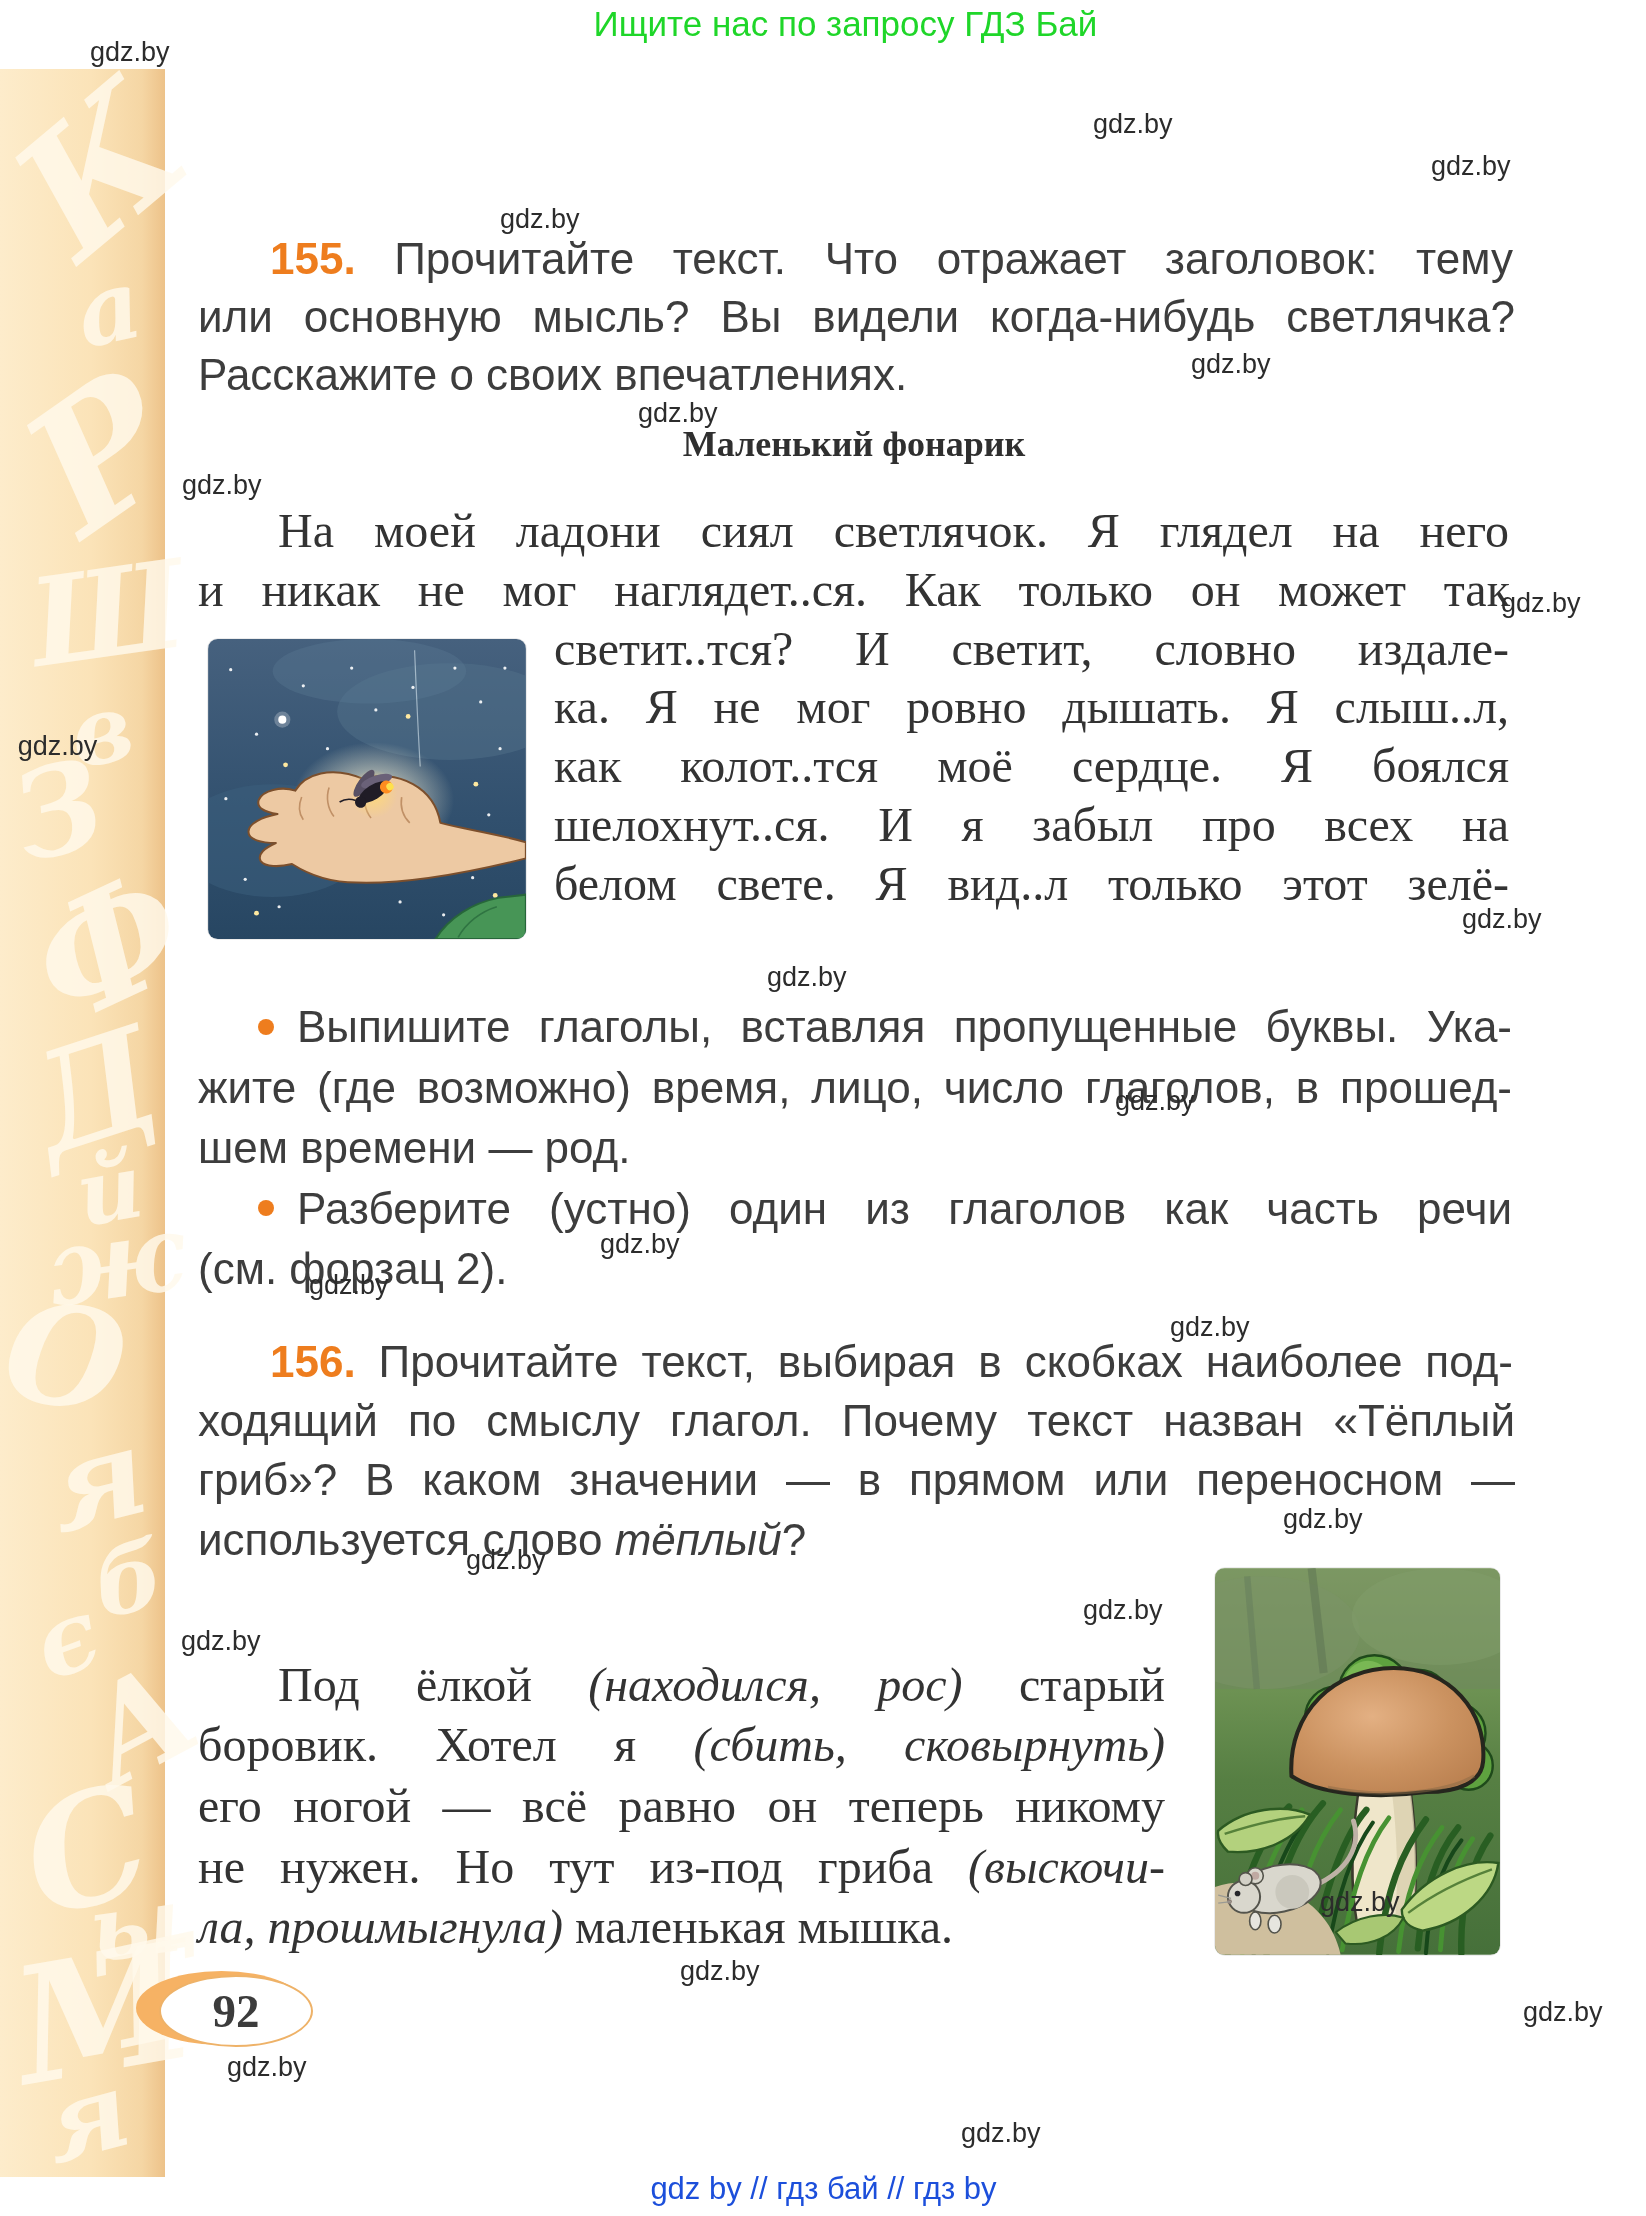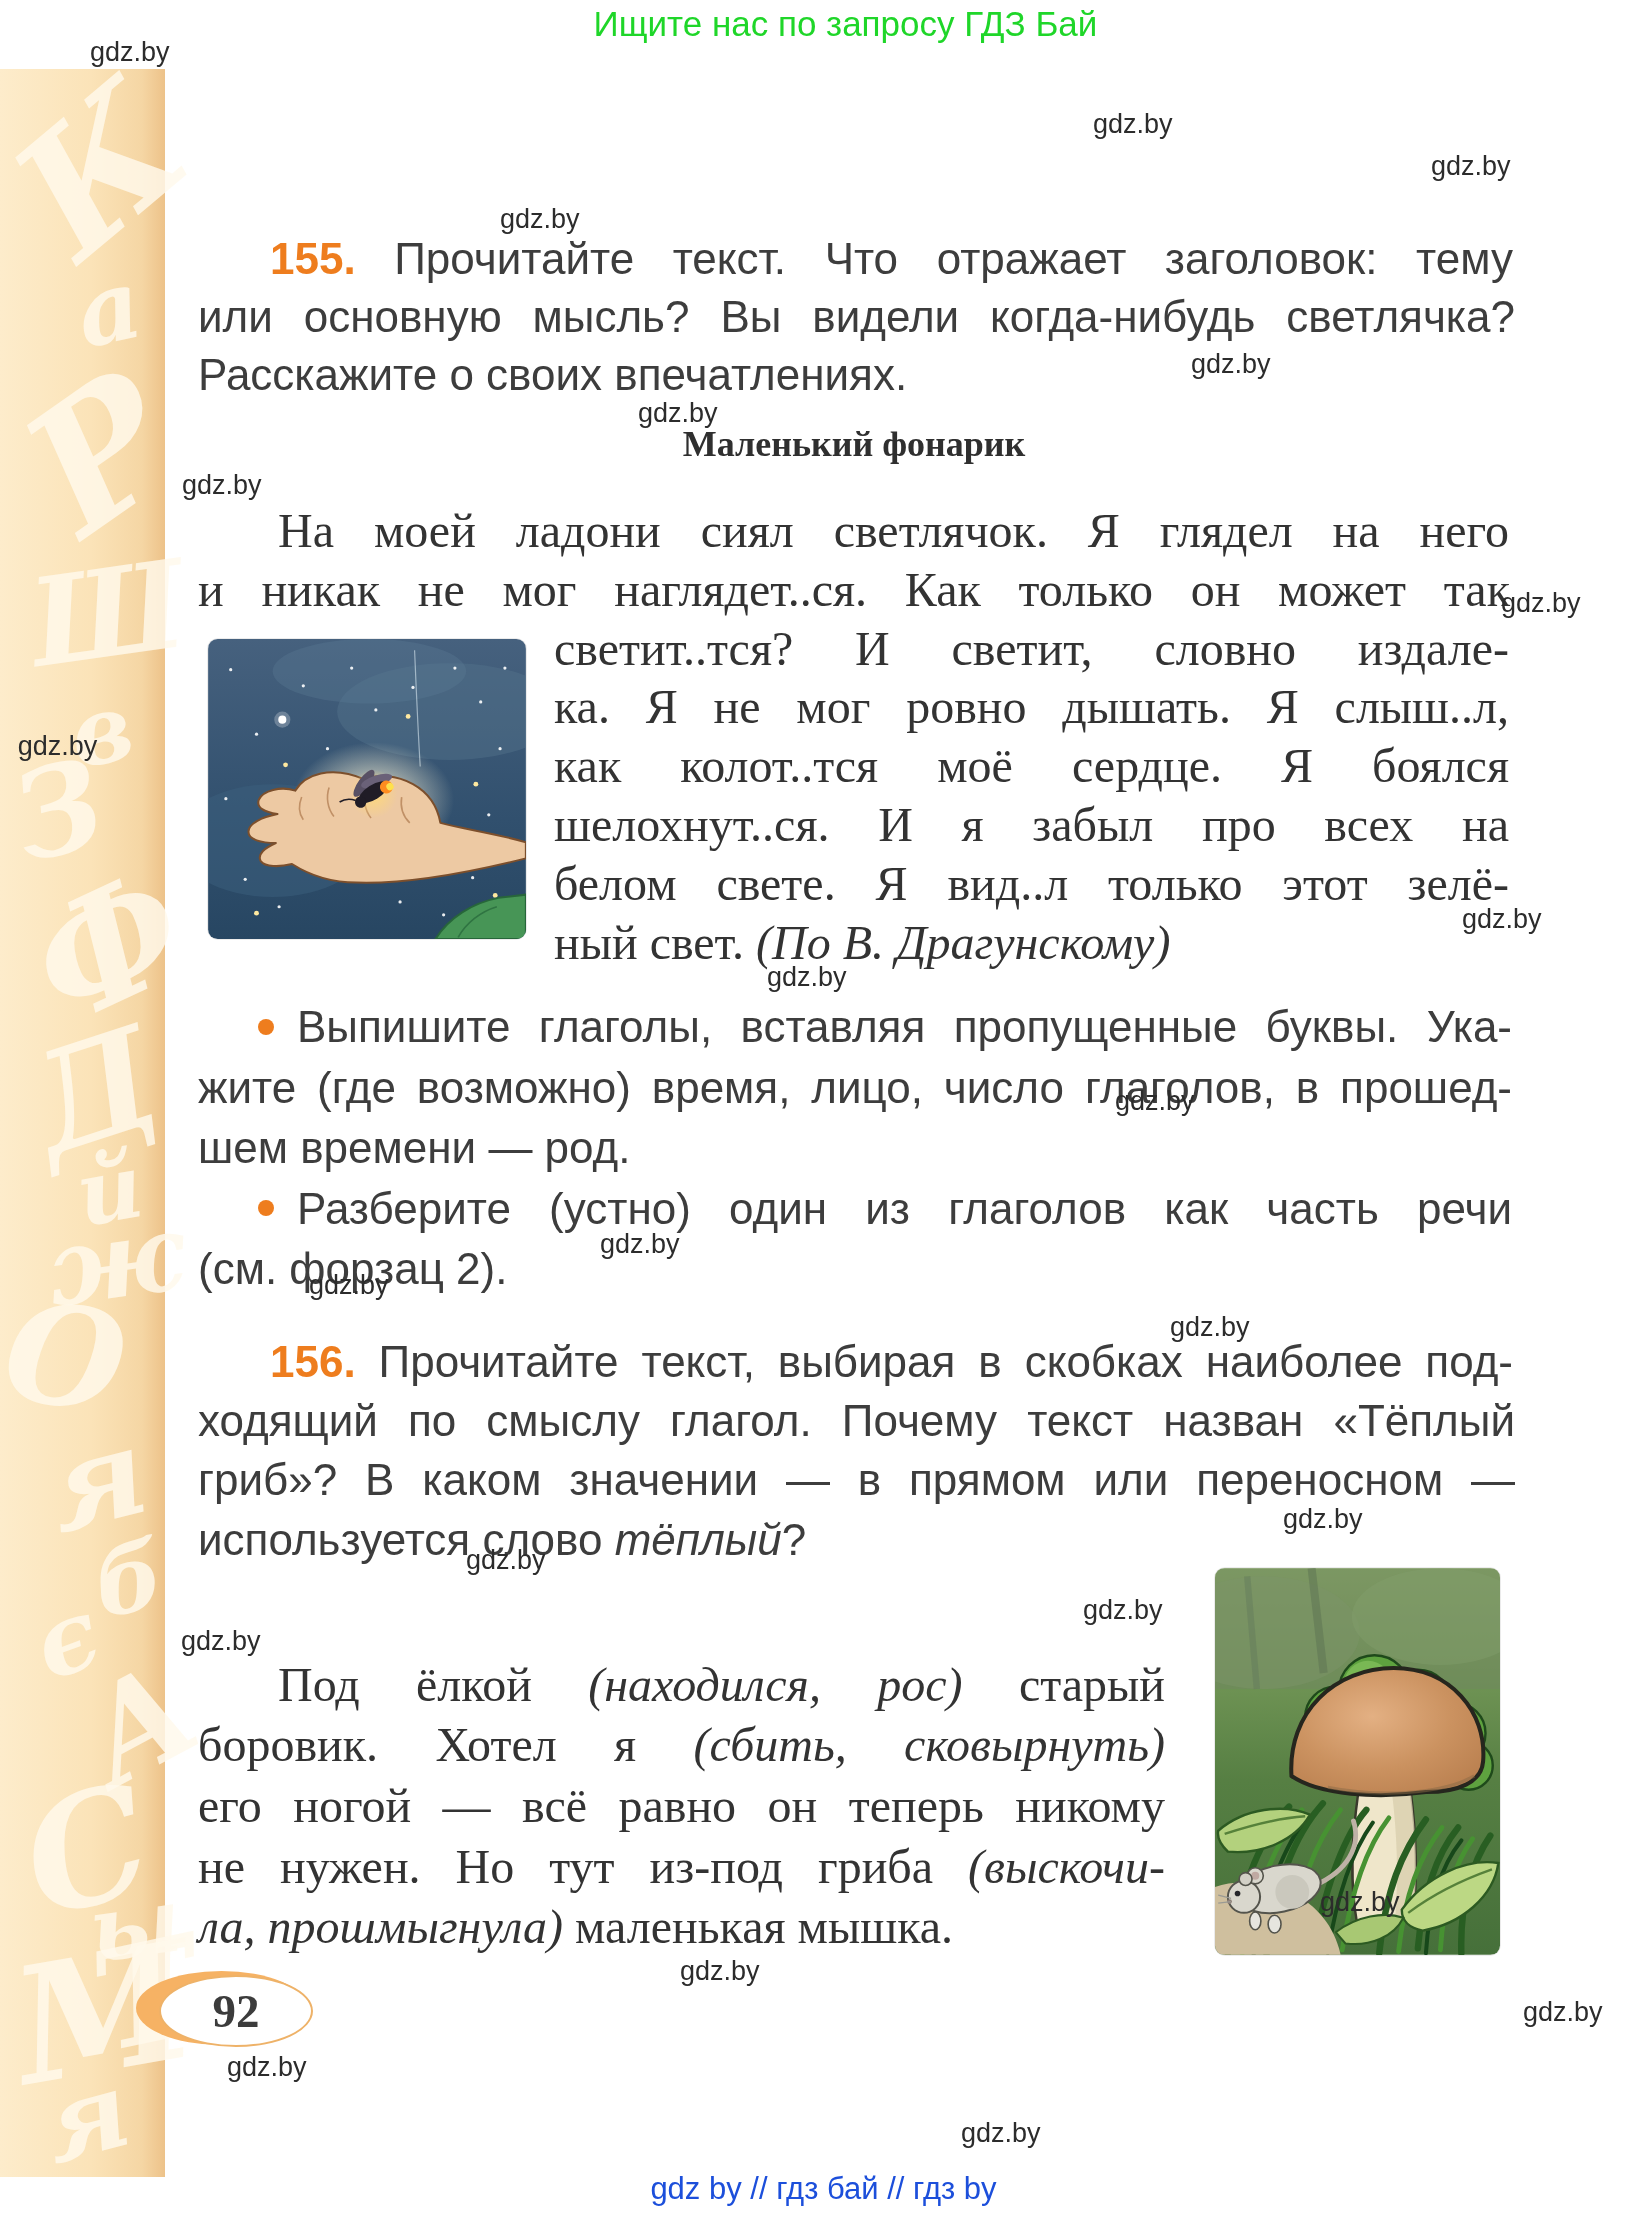"ный свет. (По В. Драгунскому)" div.line { html: <div><span>ный свет. </span><span>(По В. Драгунскому)</span></div> -> none }
